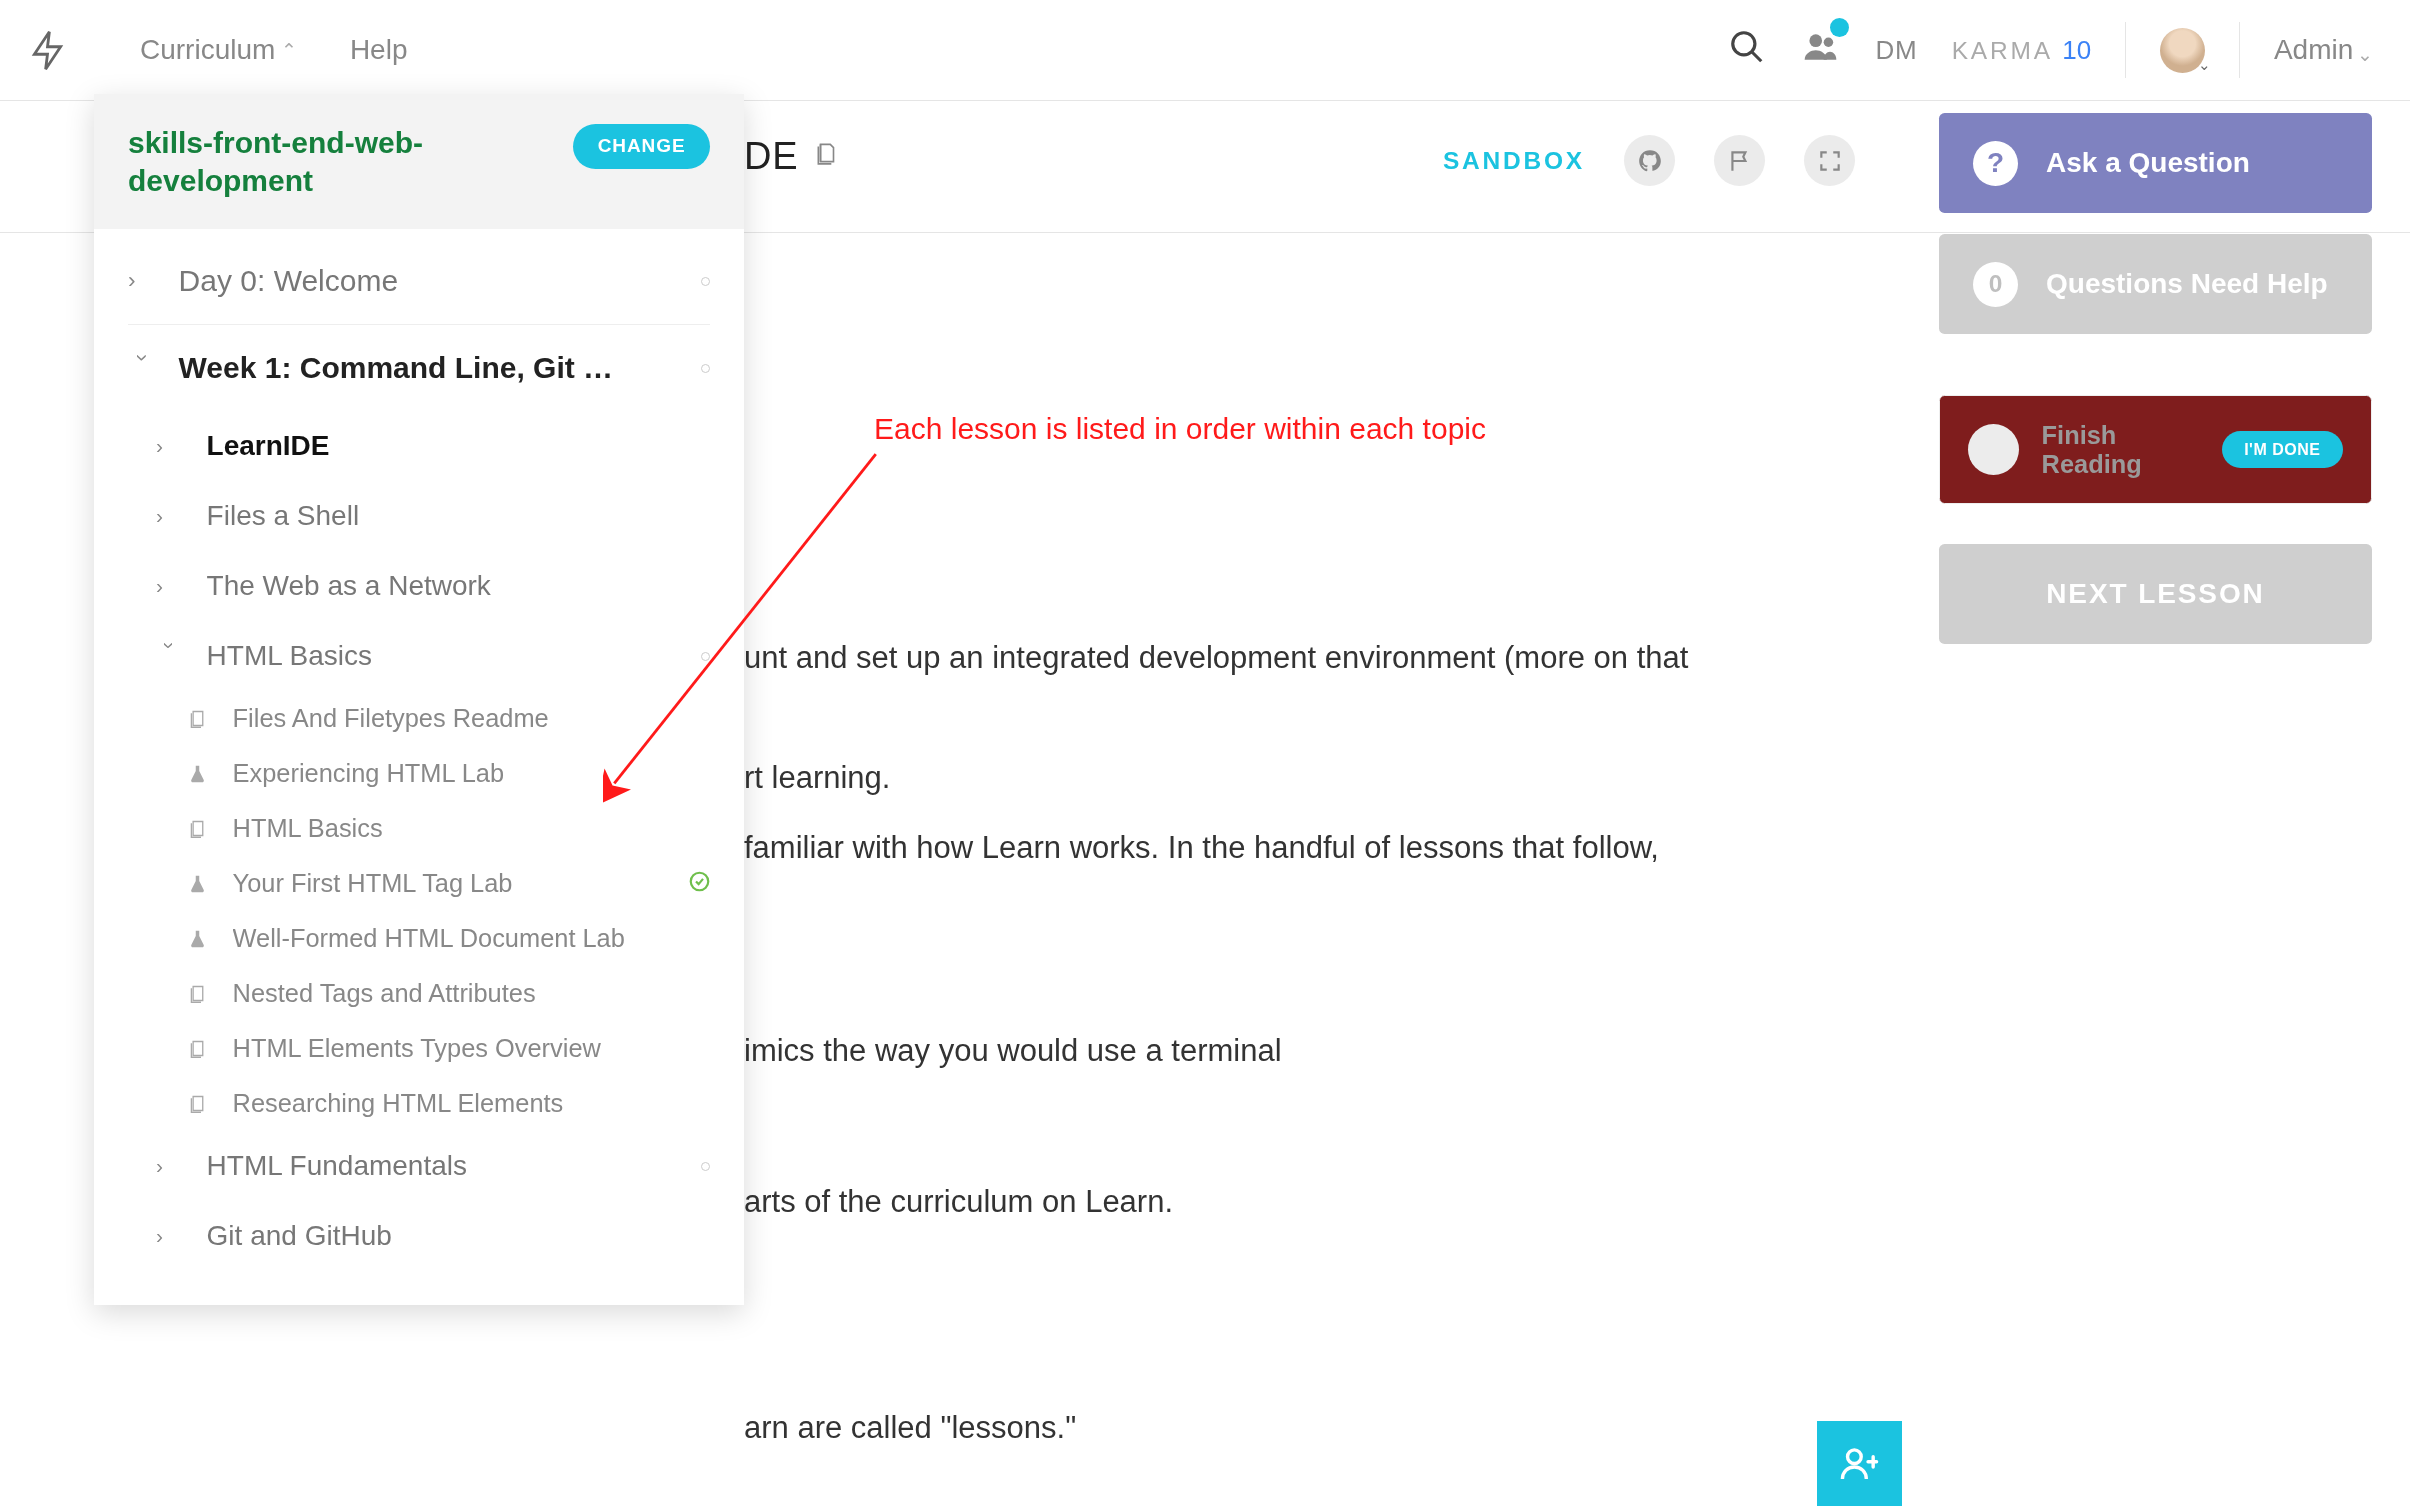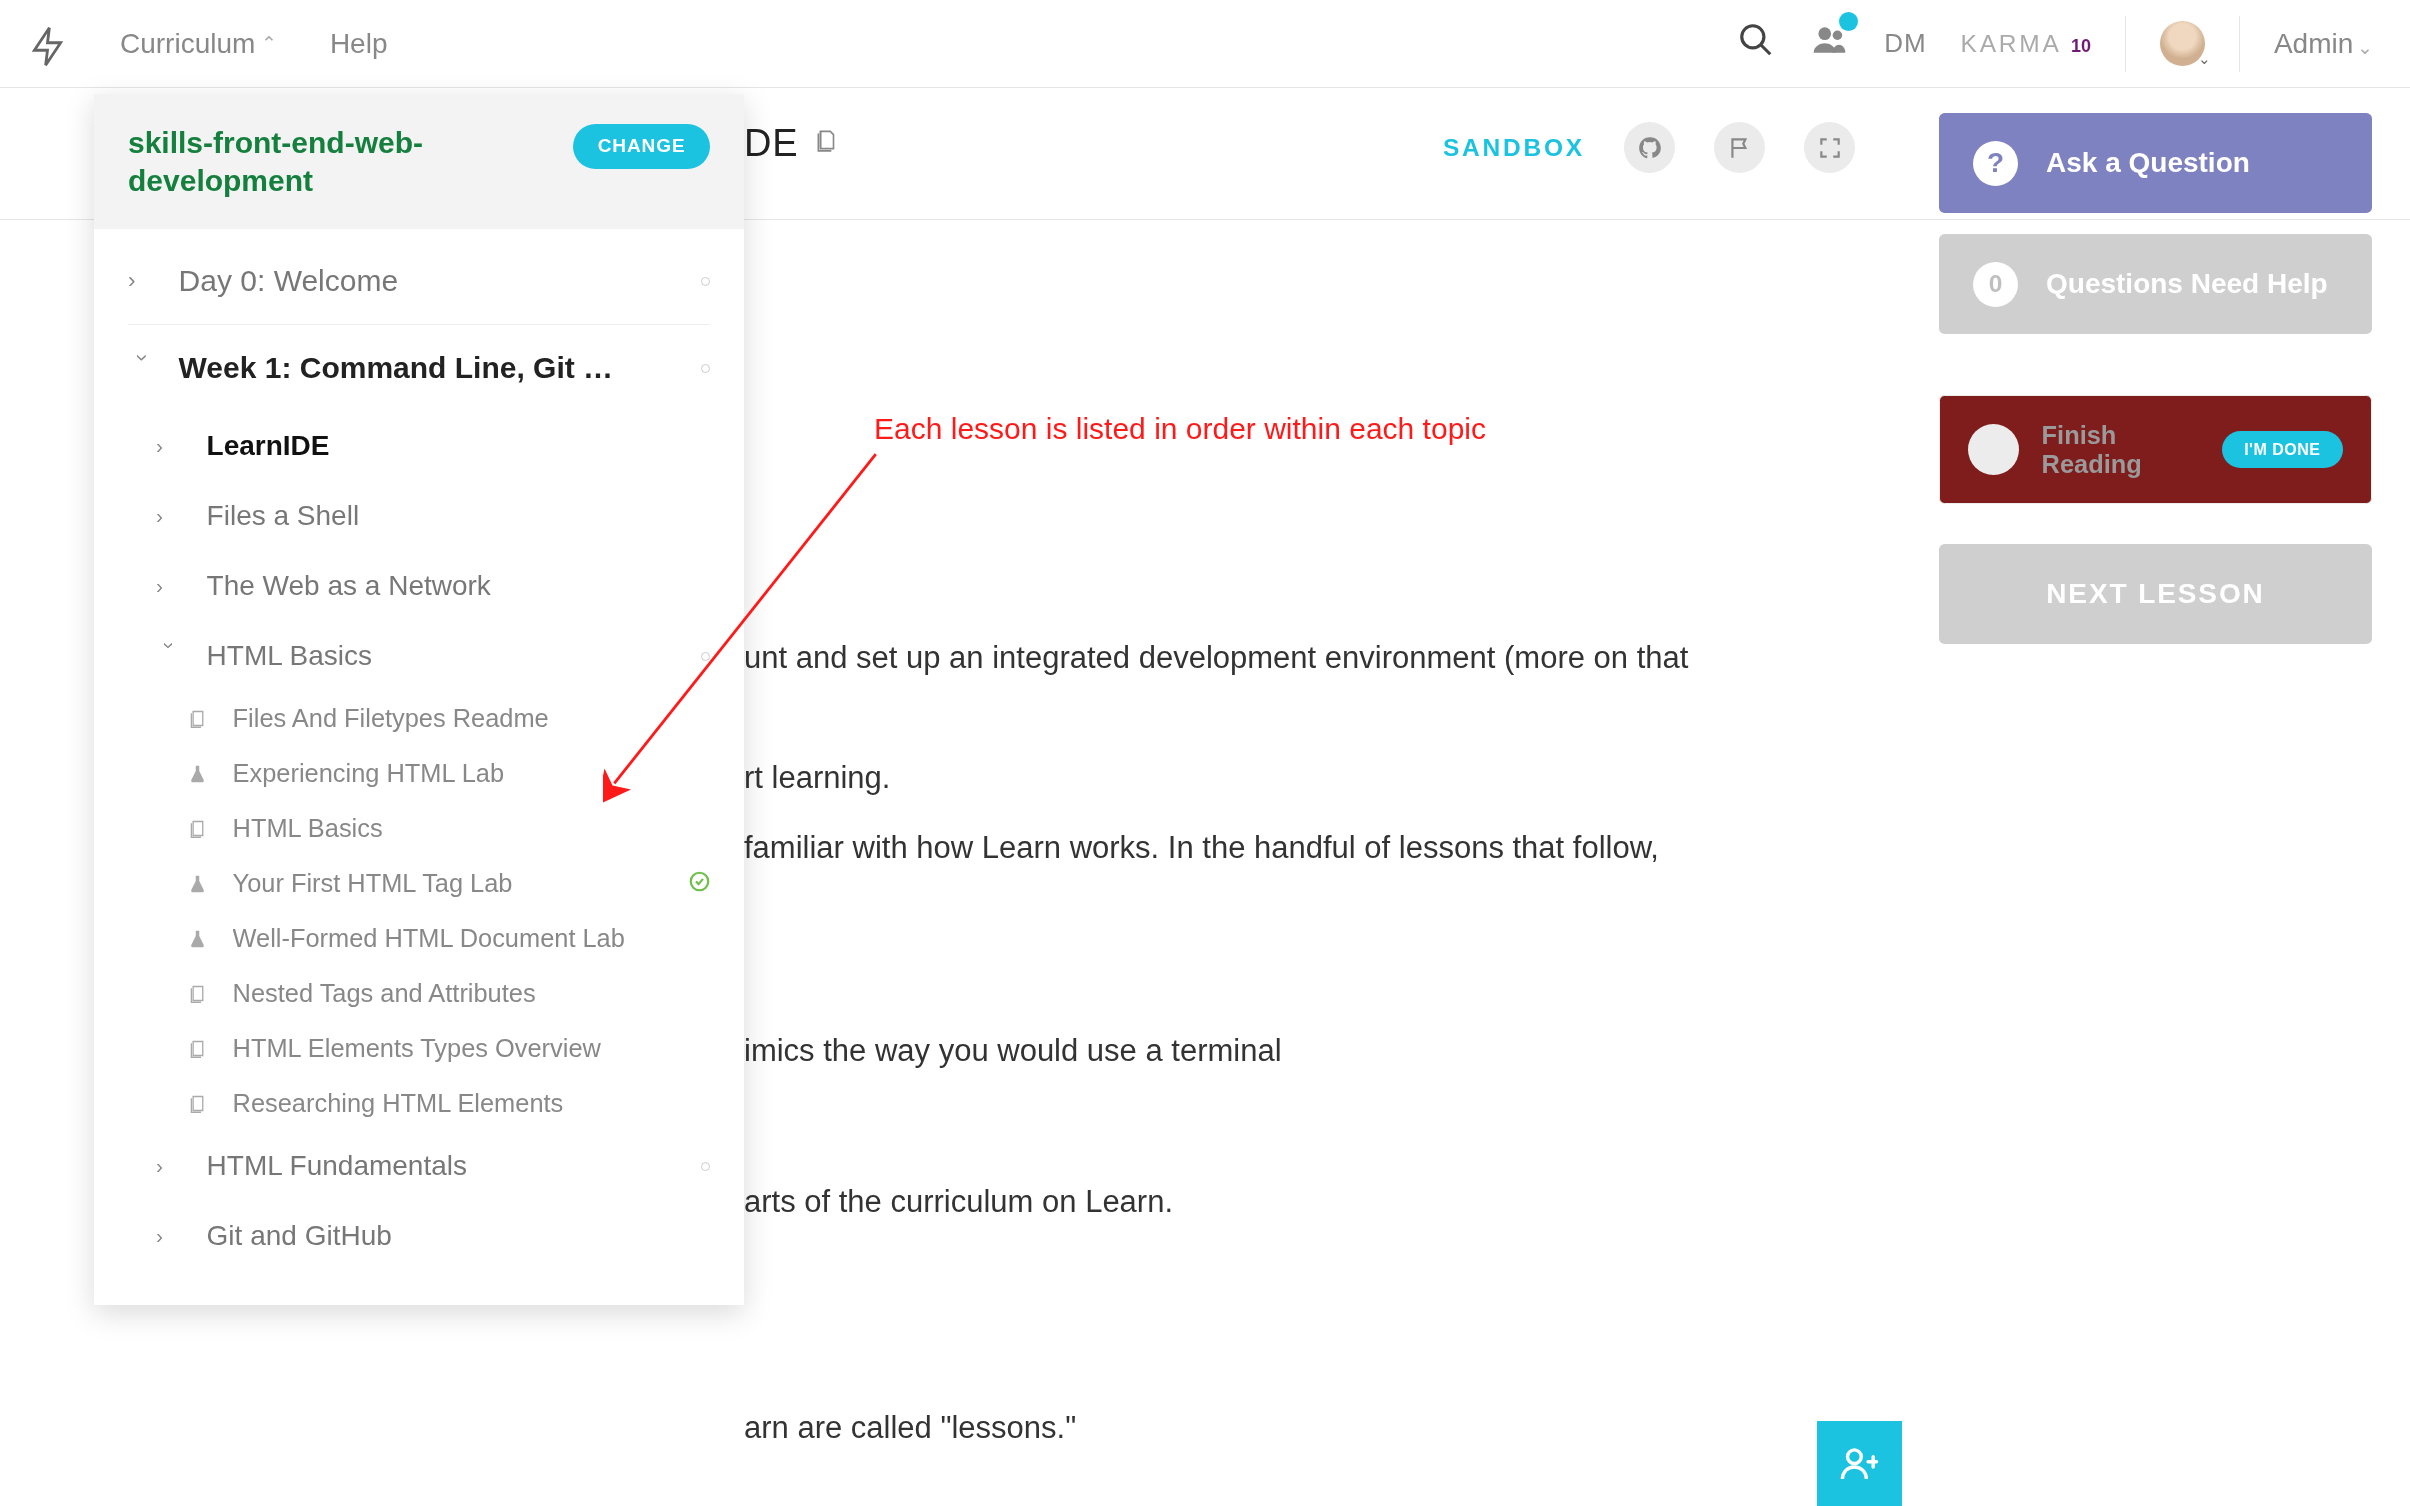"Curriculum" .topbar { align-items: none -> center; gap: none -> 20px; height: 88px -> 101px }
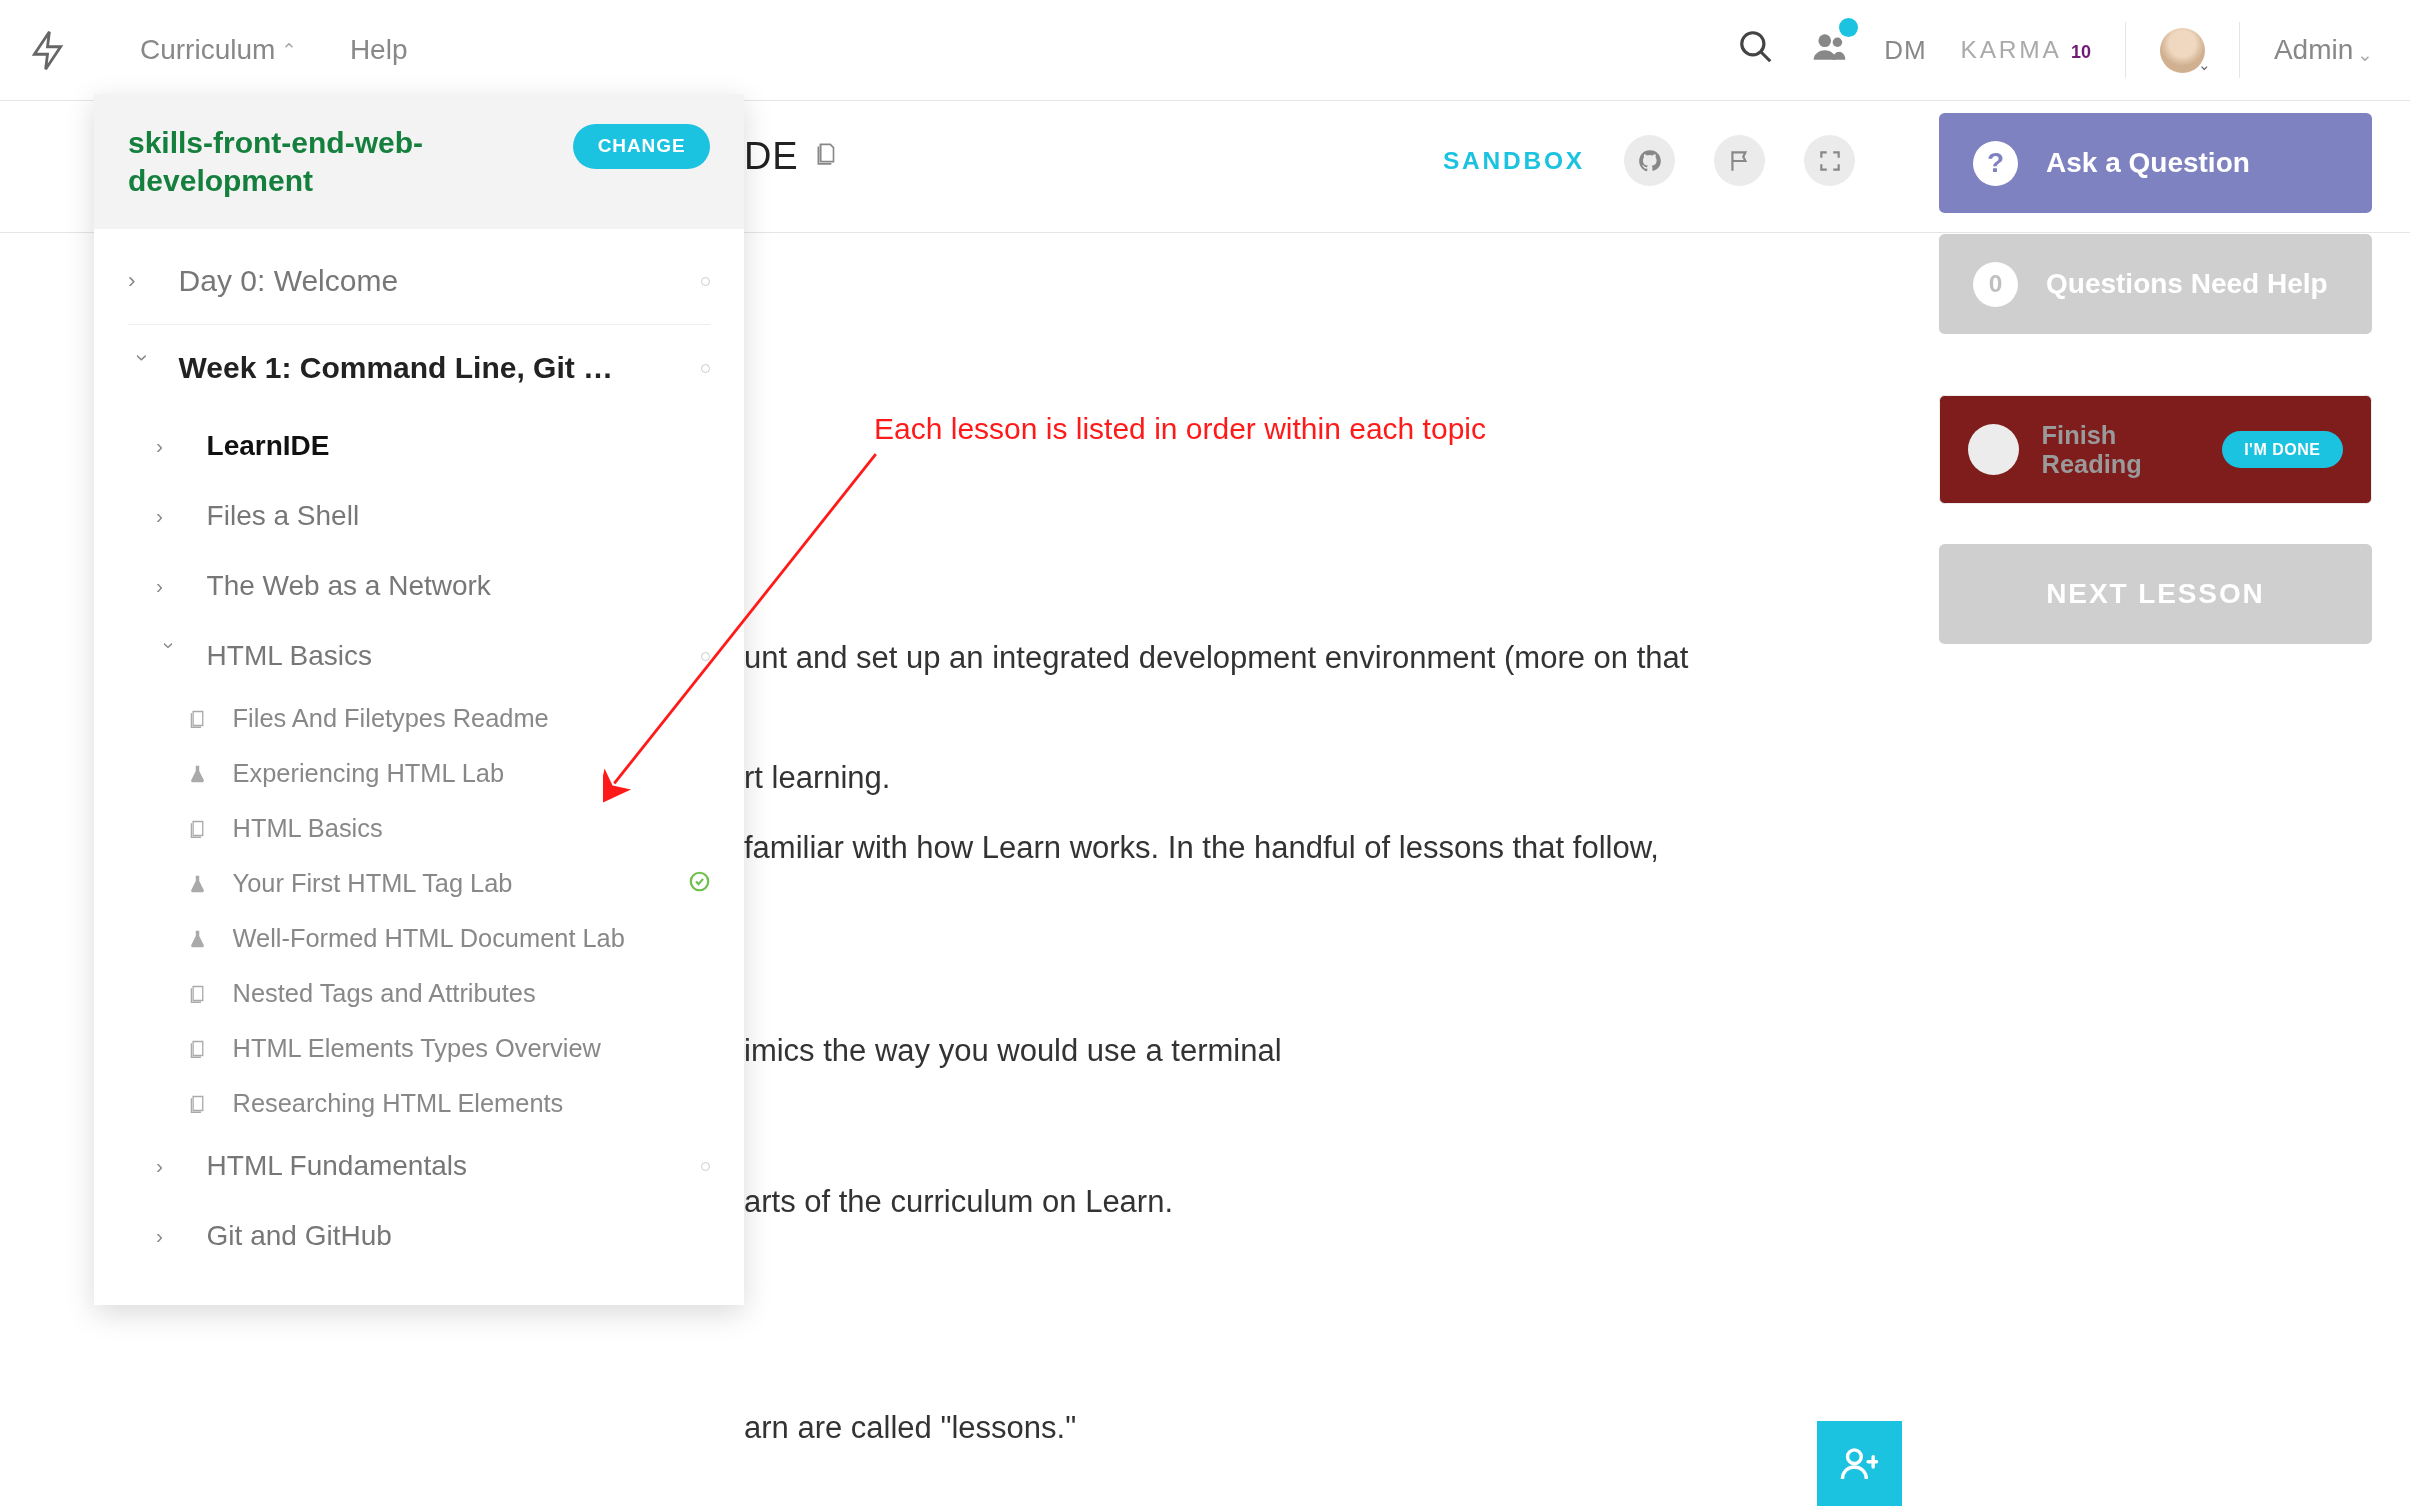"10" .karma-value { color: #701a75 -> #3b82f6; font-size: 18px -> 26px; font-weight: 700 -> 400 }
